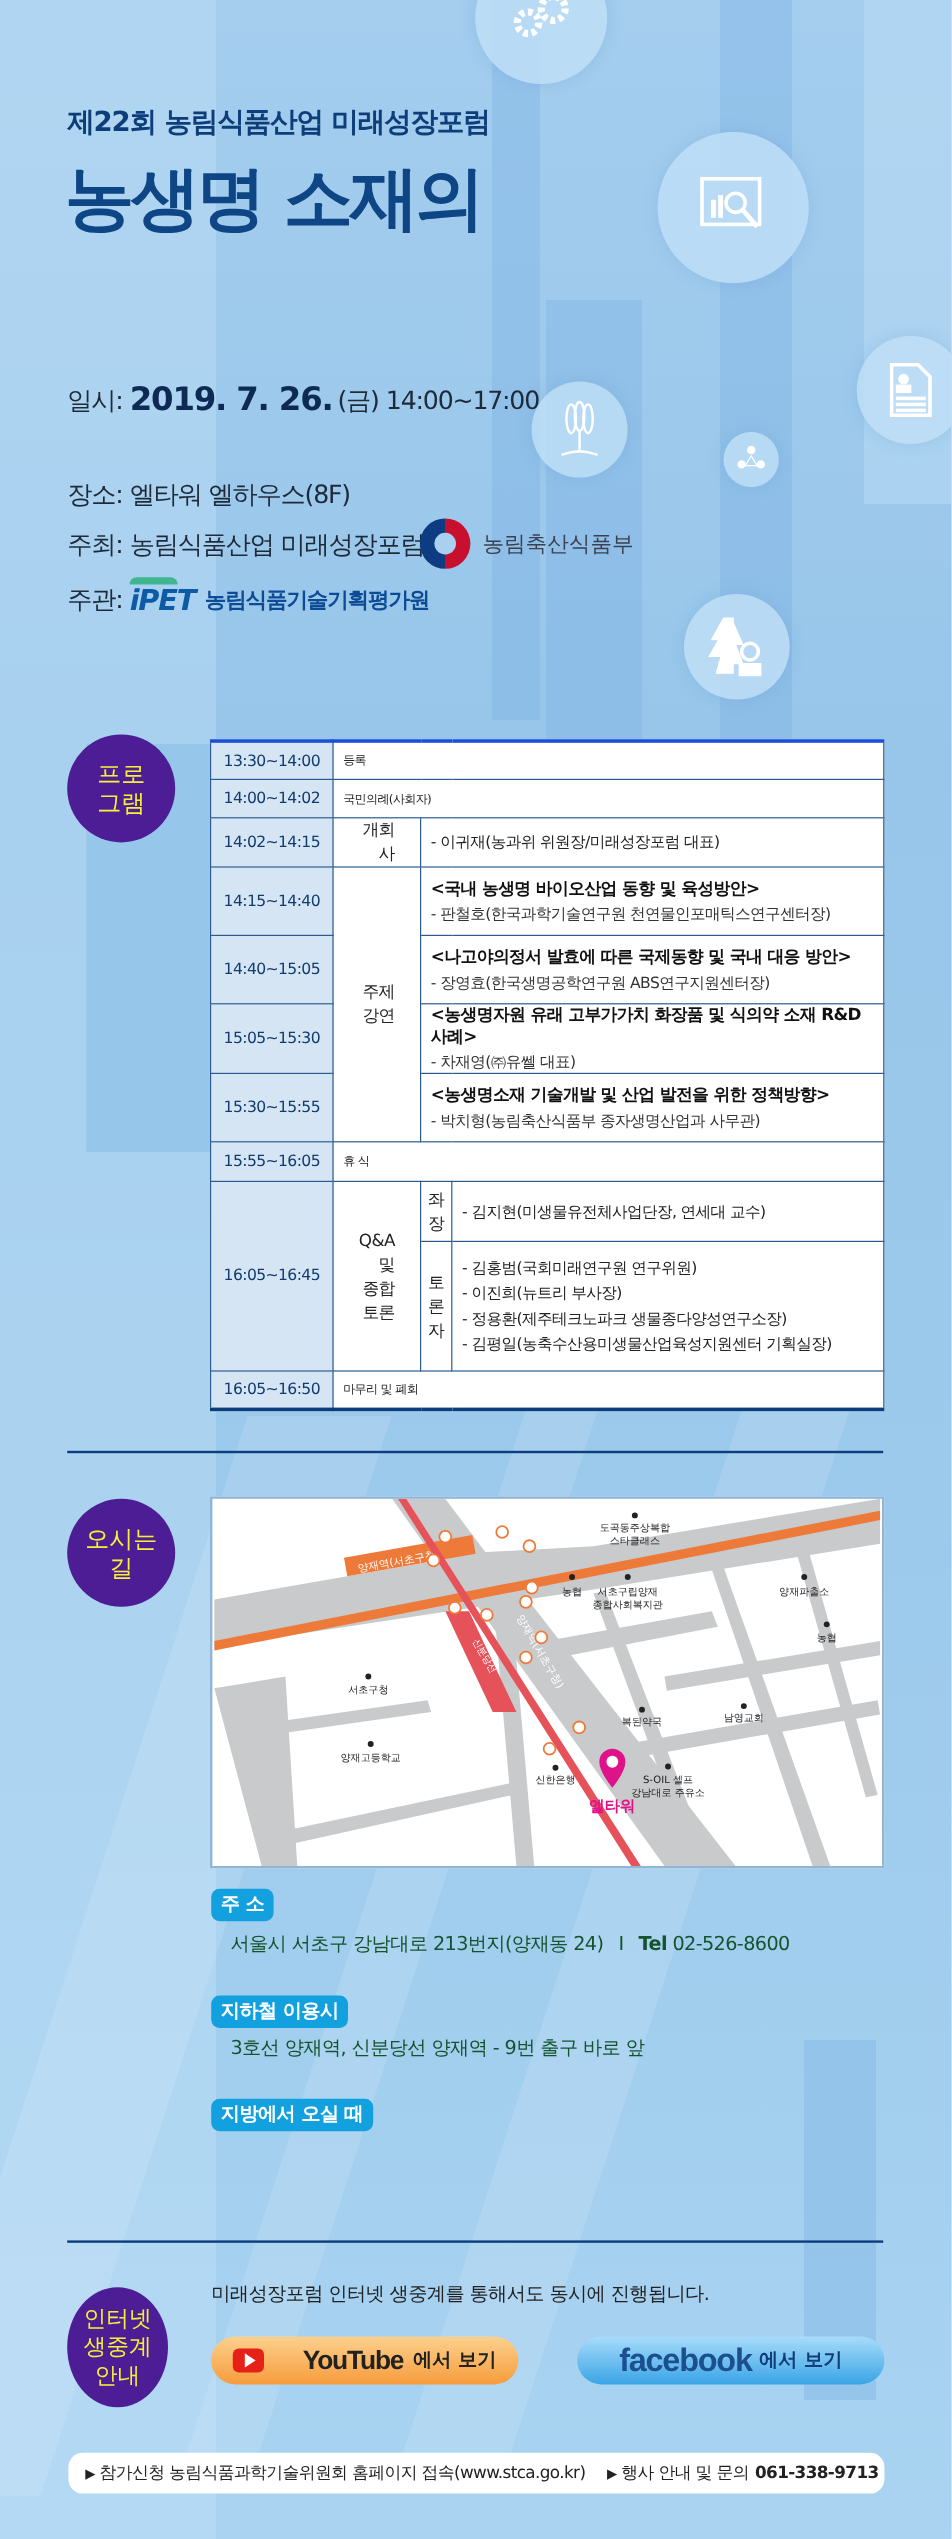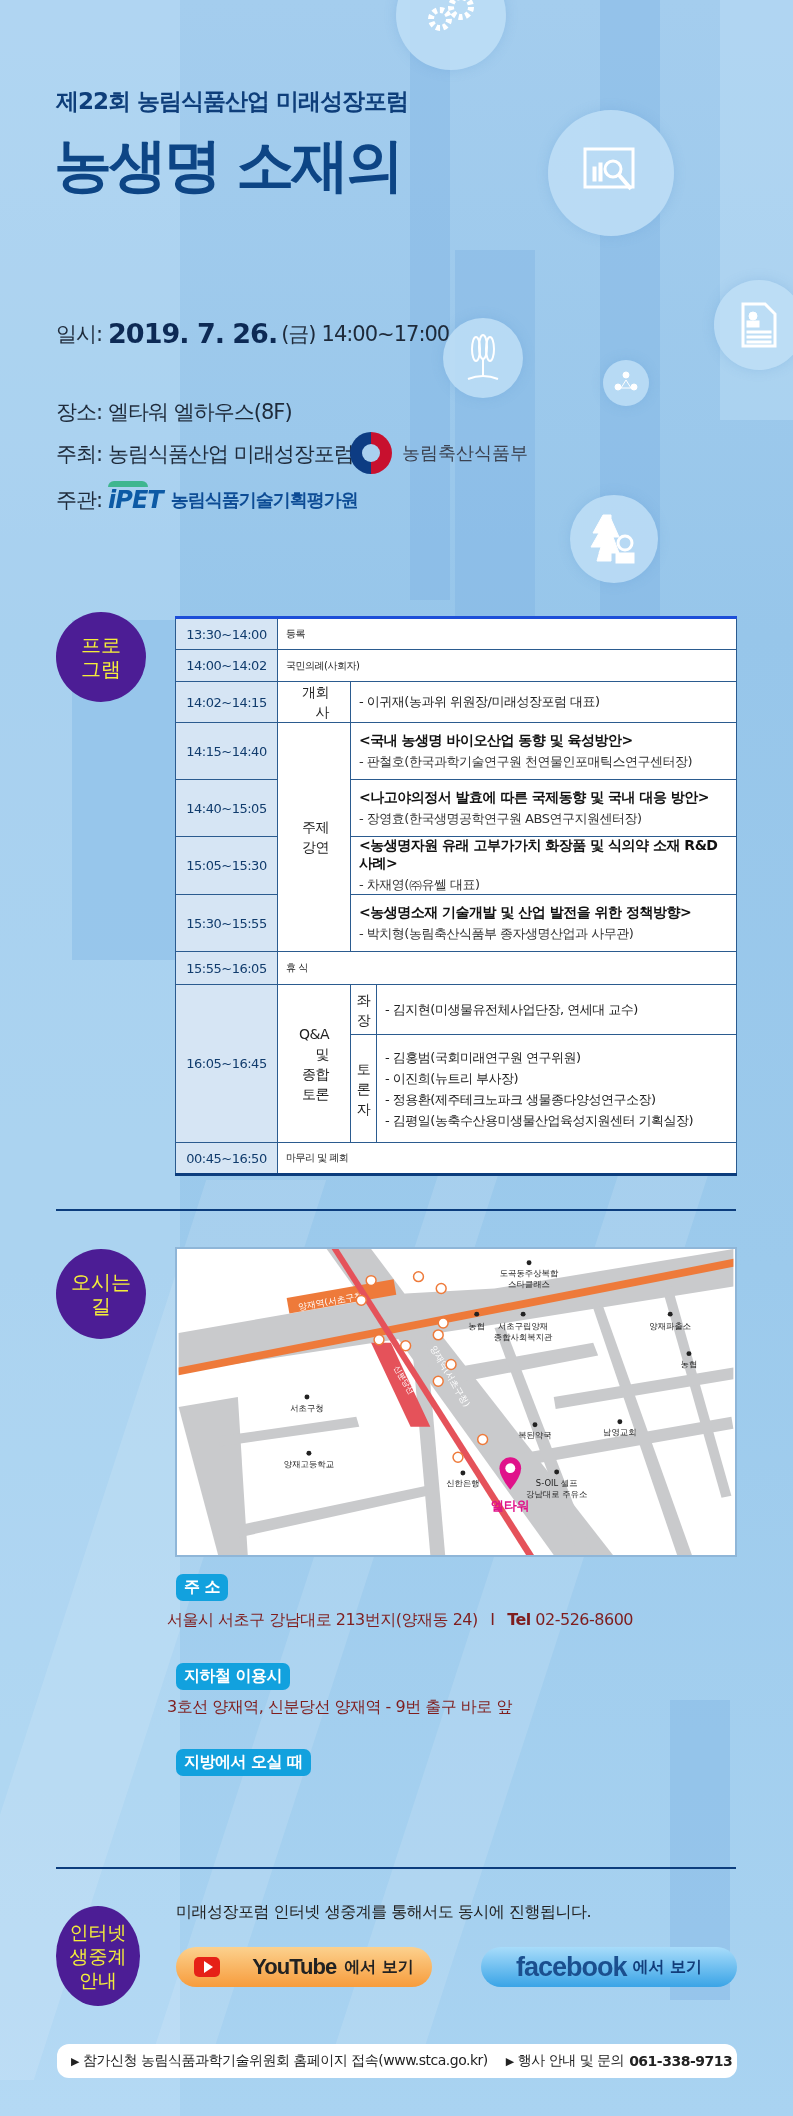"00:45~16:50" td.time { text: 00:45 -> 16:05 }
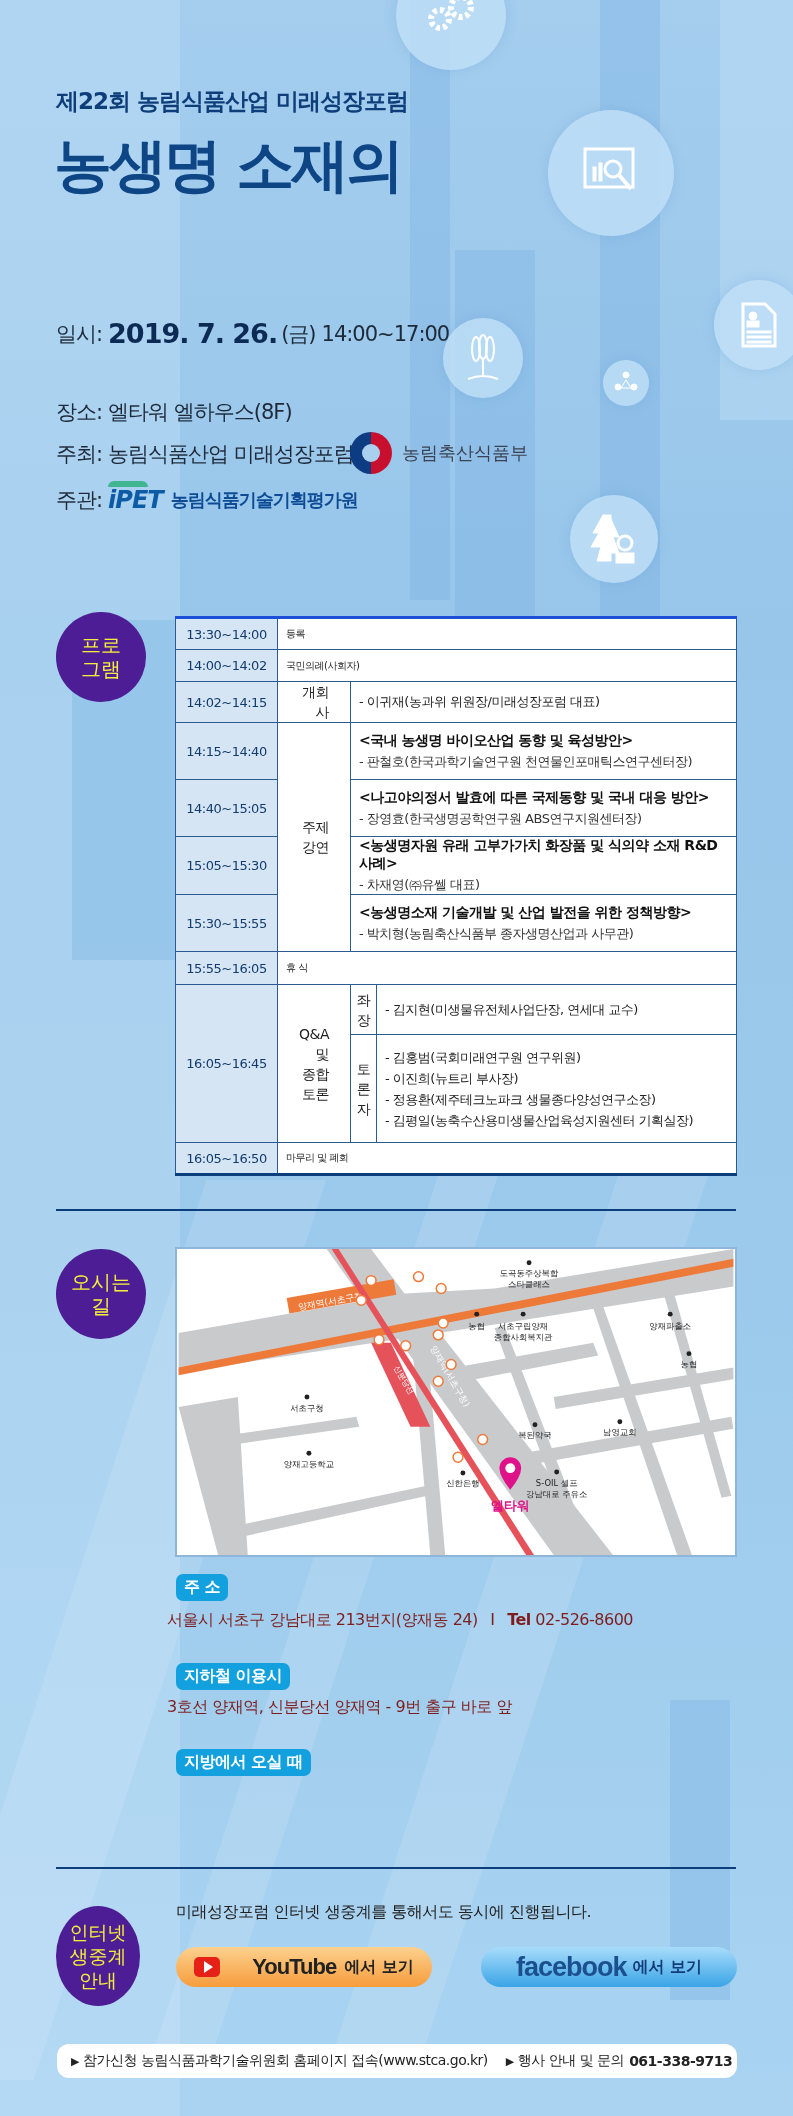"서울시 서초구 강남대로 213번지(양재동 24)" .desc { color: #7f1d1d -> #14532d; left: 167px -> 192px }
